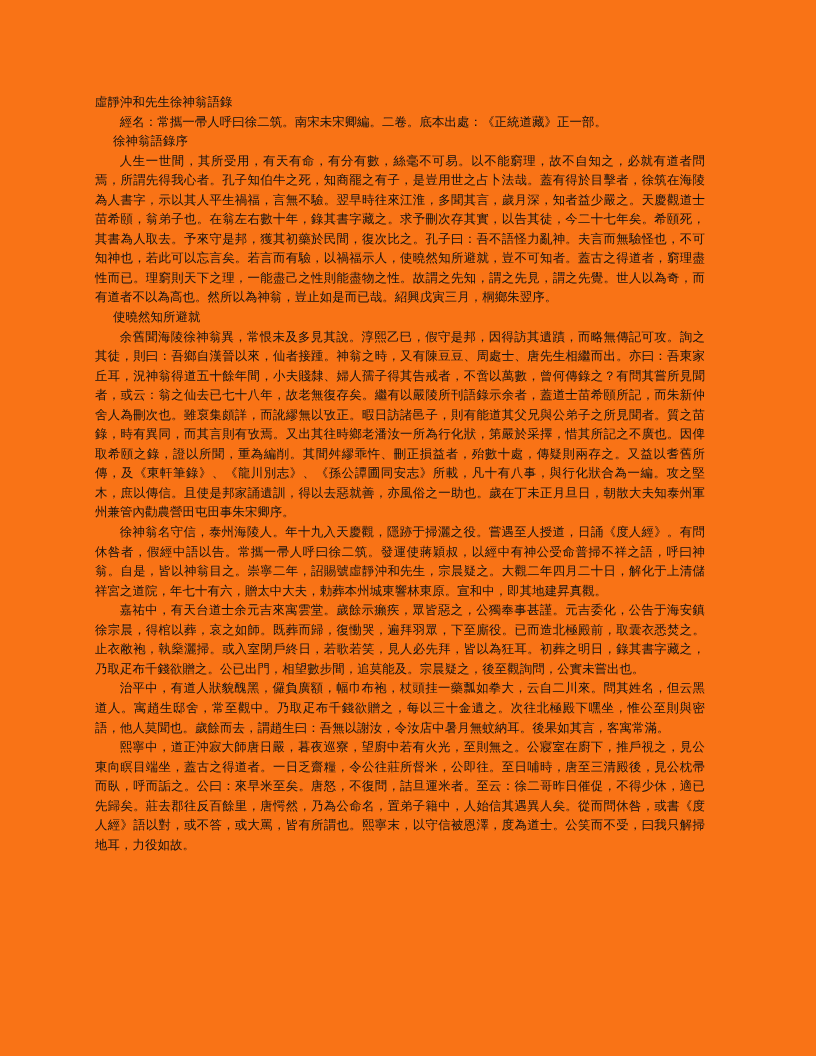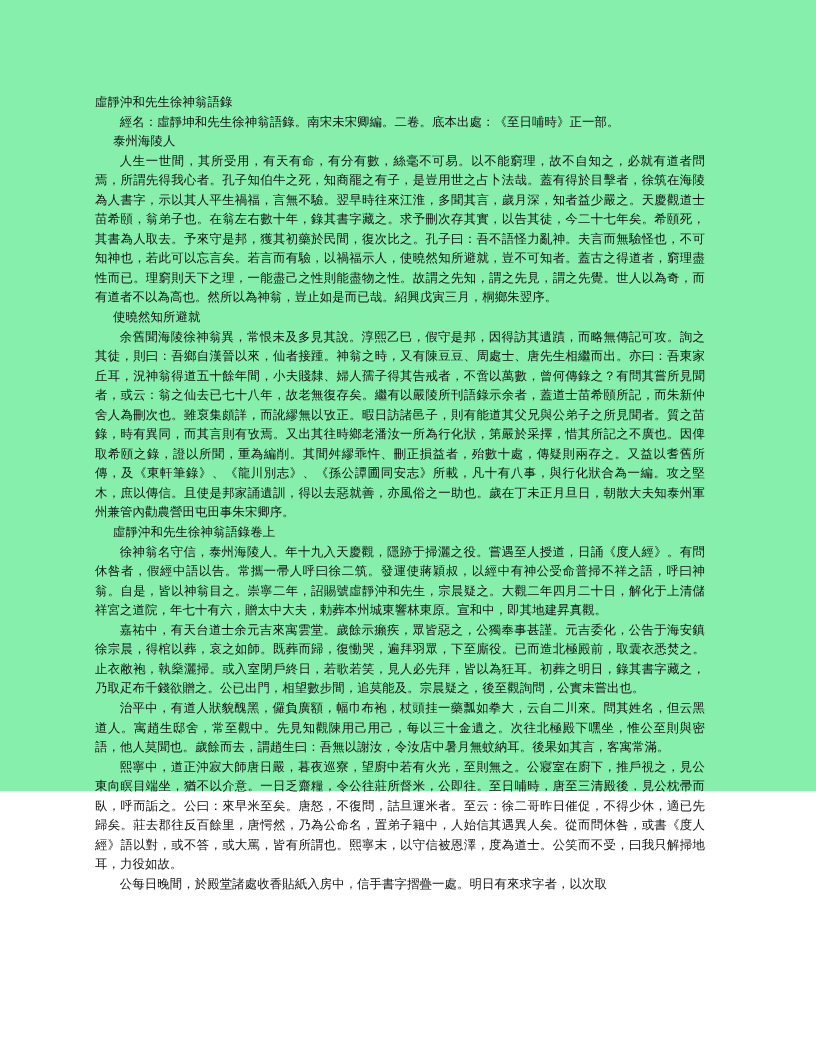"虛靜沖和先生徐神翁語錄" .page { background: #86efac -> #f97316; height: 791px -> 1056px }
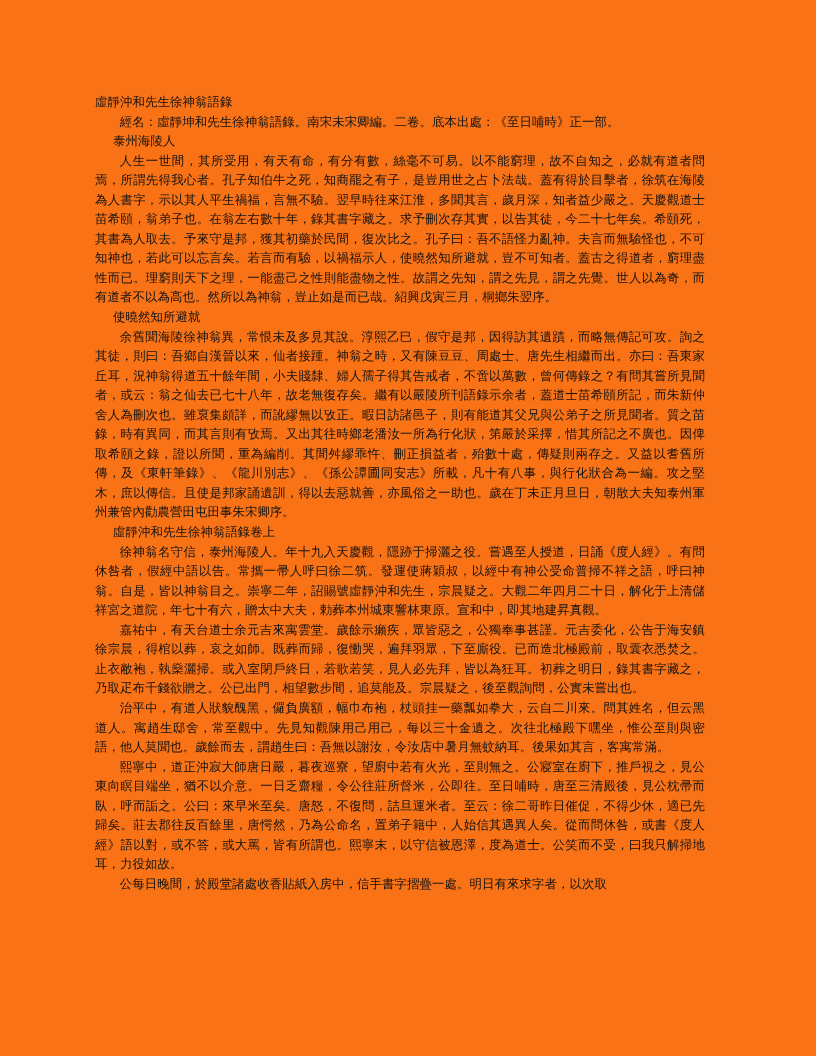"經名：虛靜坤和先生徐神翁語錄。南宋未宋卿編。二卷。底本出處：《至日哺時》正一部。" p.line { text: 虛靜坤和先生徐神翁語錄。南宋未宋卿編。二卷。底本出處：《至日哺時 -> 常攜一帚人呼曰徐二筑。南宋未宋卿編。二卷。底本出處：《正統道藏 }
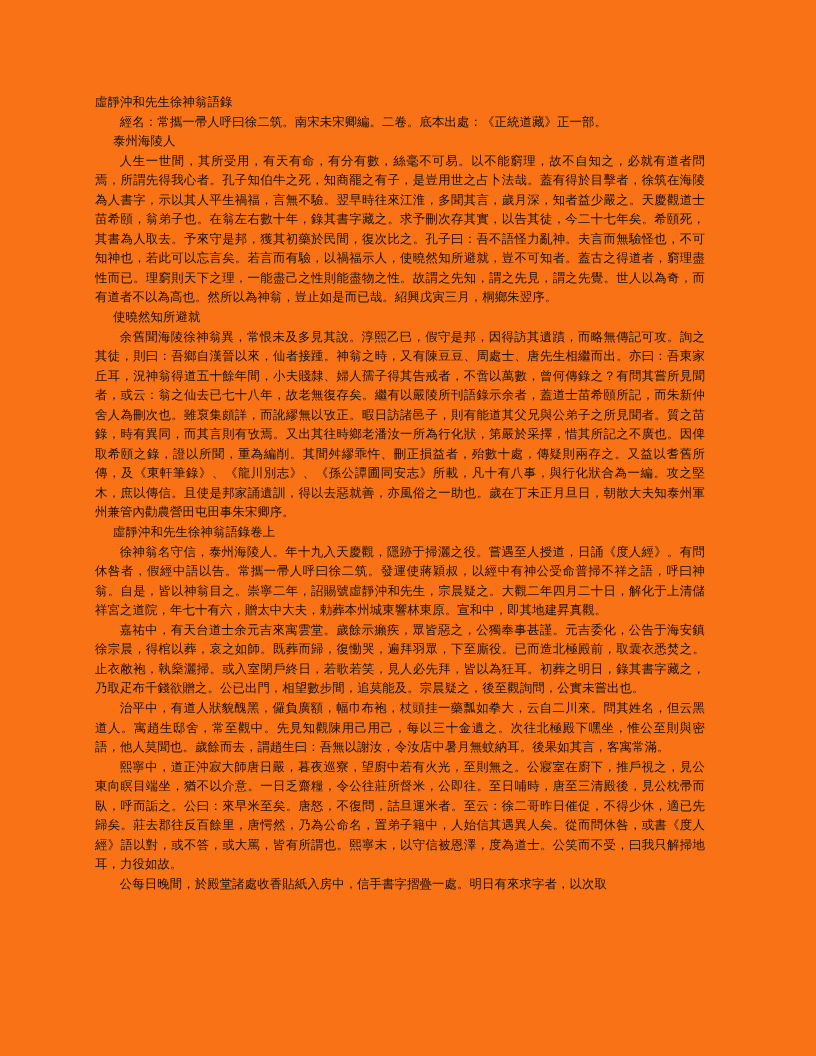"泰州海陵人" p.line { text: 泰州海陵人 -> 徐神翁語錄序 }
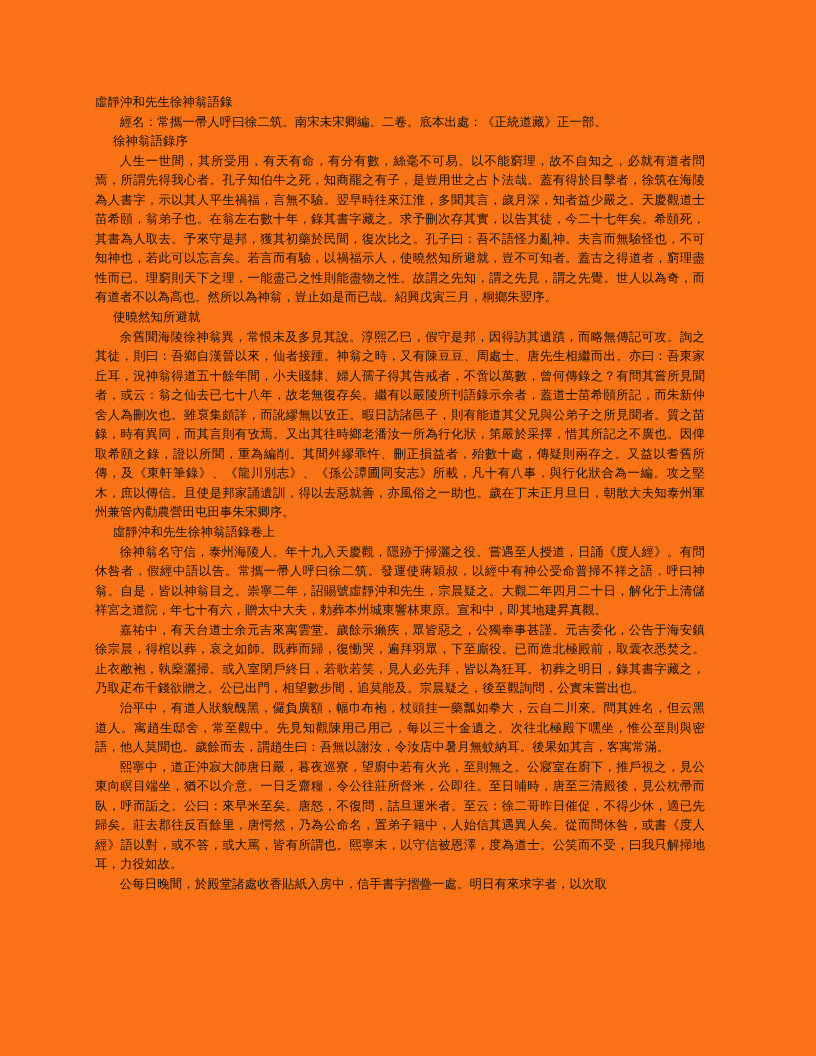"虛靜沖和先生徐神翁語錄卷上" p.line { html: <p>虛靜沖和先生徐神翁語錄卷上</p> -> none }
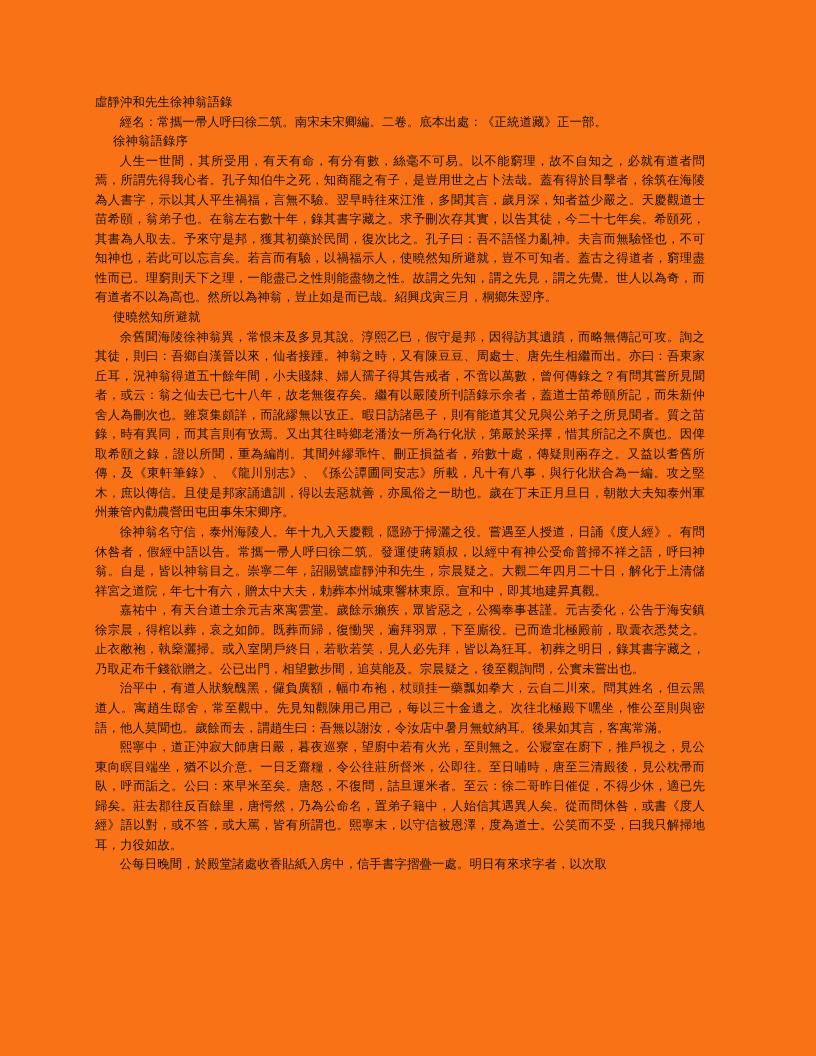"治平中，有道人狀貌醜黑，儸負廣額，幅巾布袍，杖頭挂一藥瓢如拳大，云自二川來。問其" p.line { text: 先見知觀陳用己用己 -> 乃取疋布千錢欲贈之 }
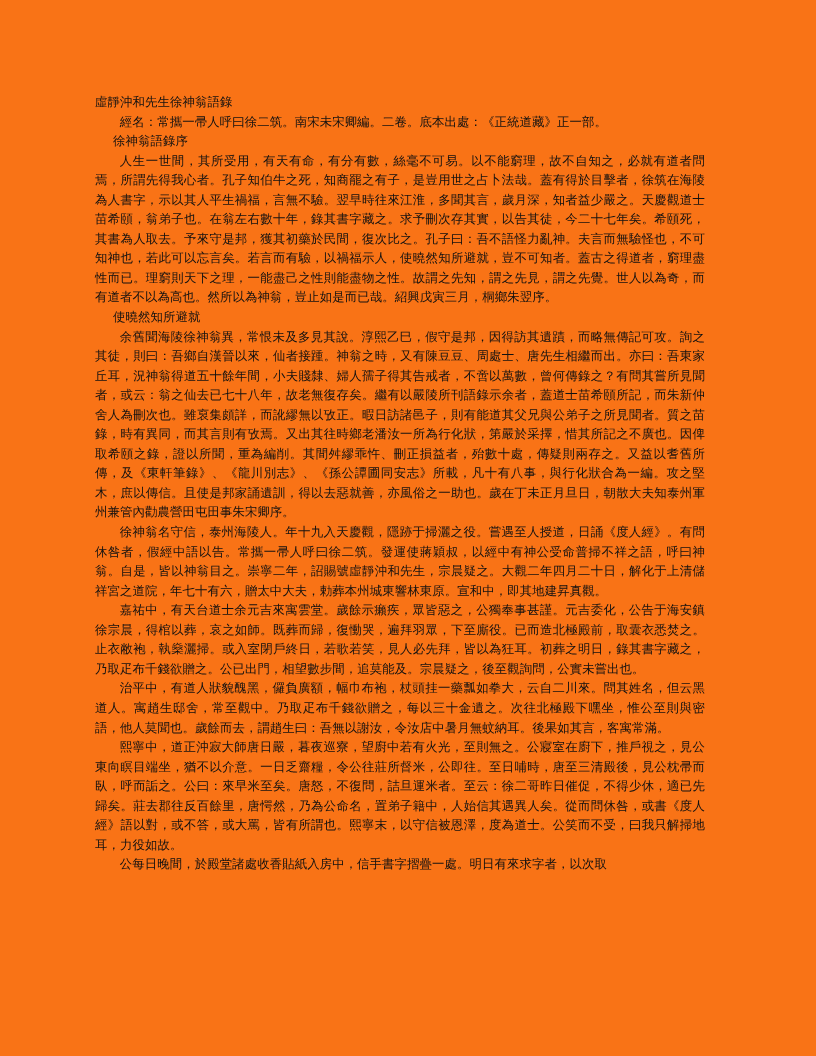"熙寧中，道正沖寂大師唐日嚴，暮夜巡寮，望廚中若有火光，至則無之。公寢室在廚下，推" p.line { text: 猶不以介意 -> 蓋古之得道者 }
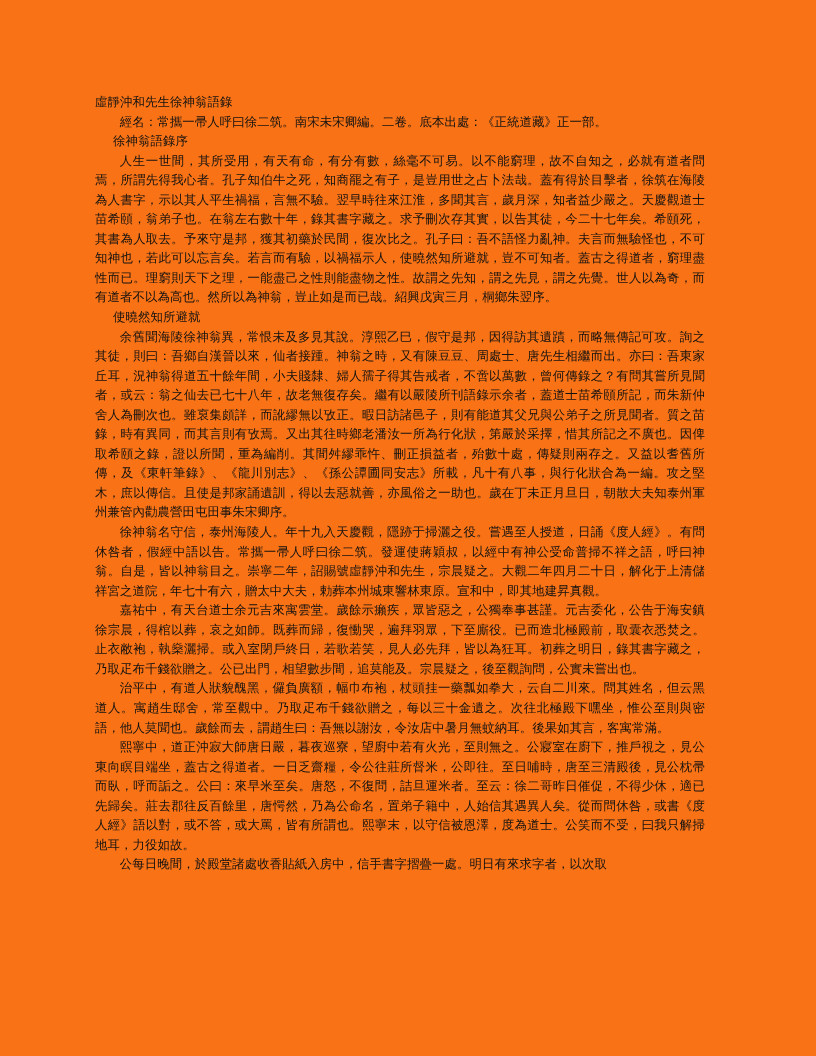"公每日晚間，於殿堂諸處收香貼紙入房中，信手書字摺疊一處。明日有來求字者，以次取" p.line { html: <p>公每日晚間，於殿堂諸處收香貼紙入房中，信手書字摺疊一處。明日有來求字者，以次取</p> -> none }
